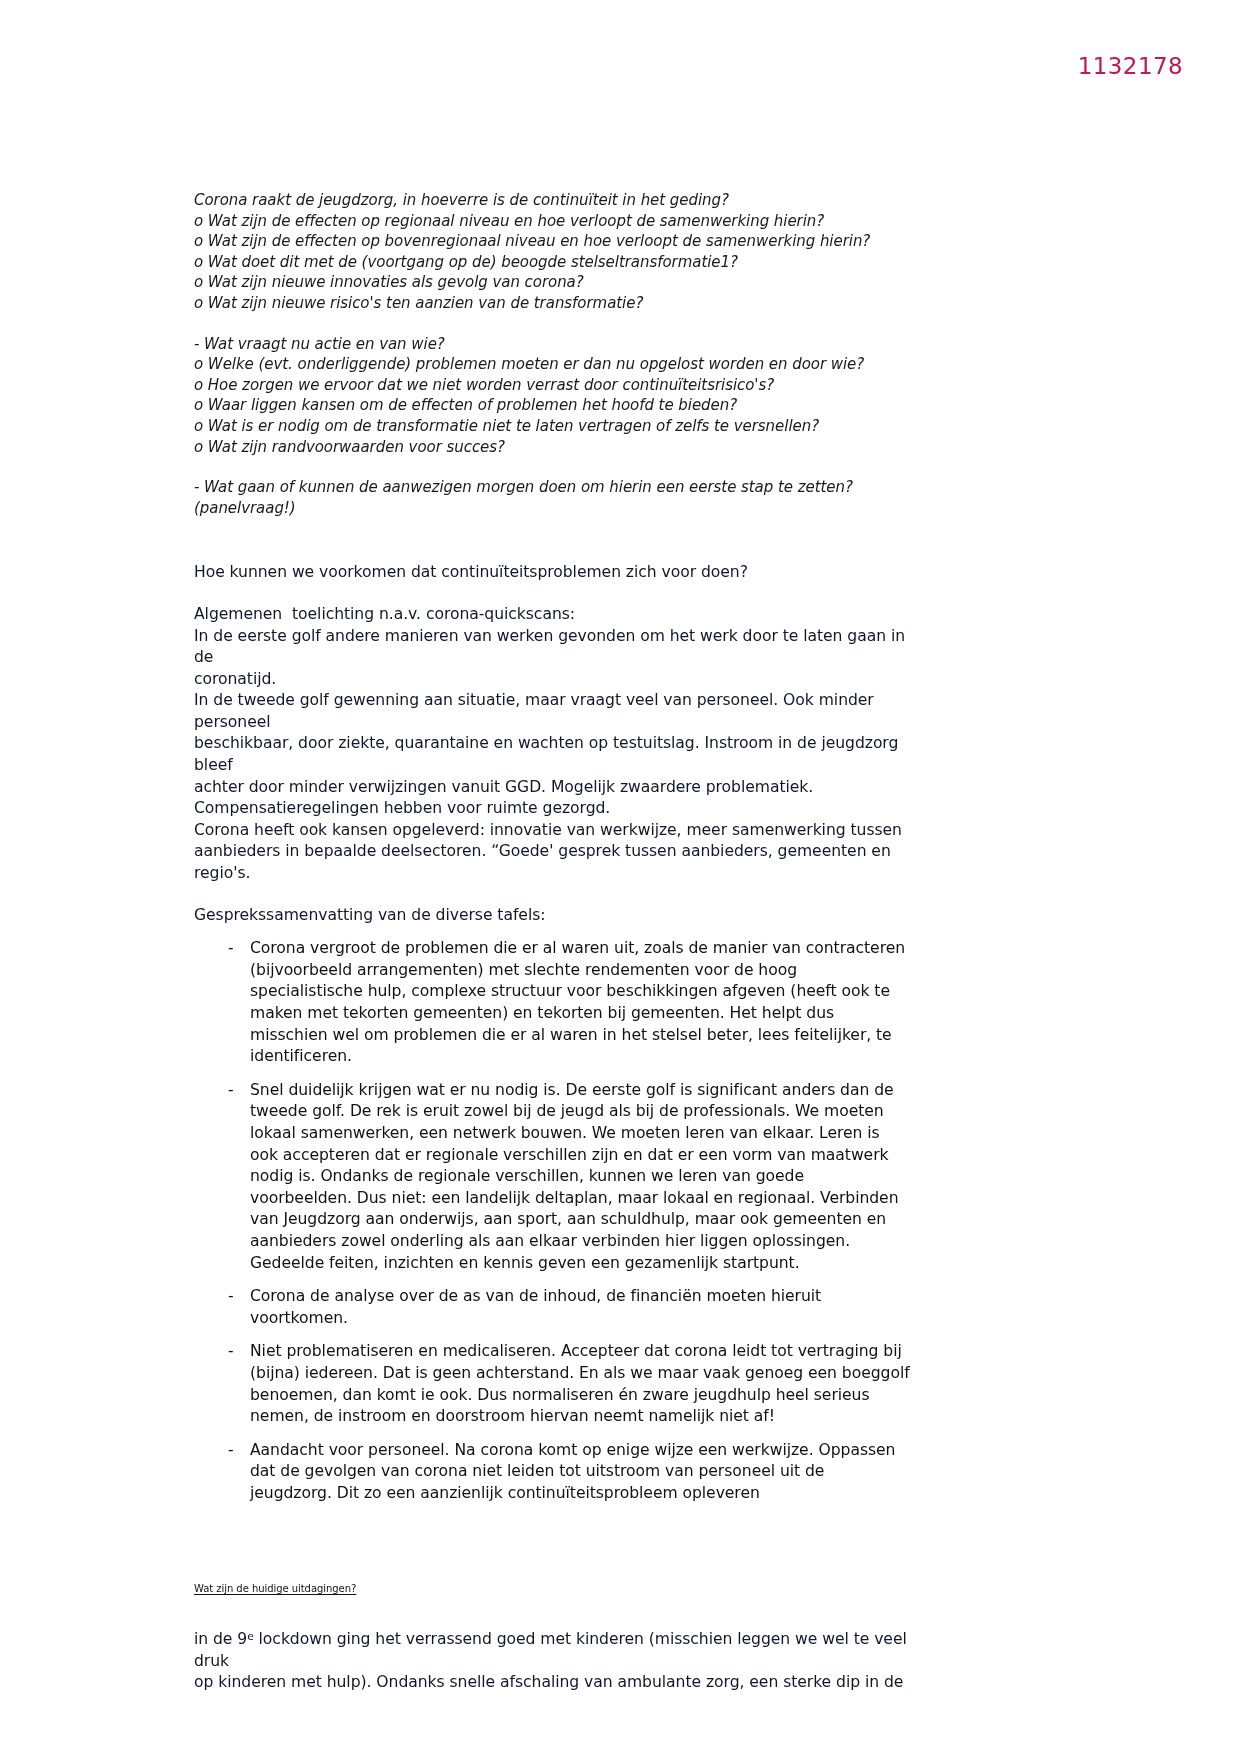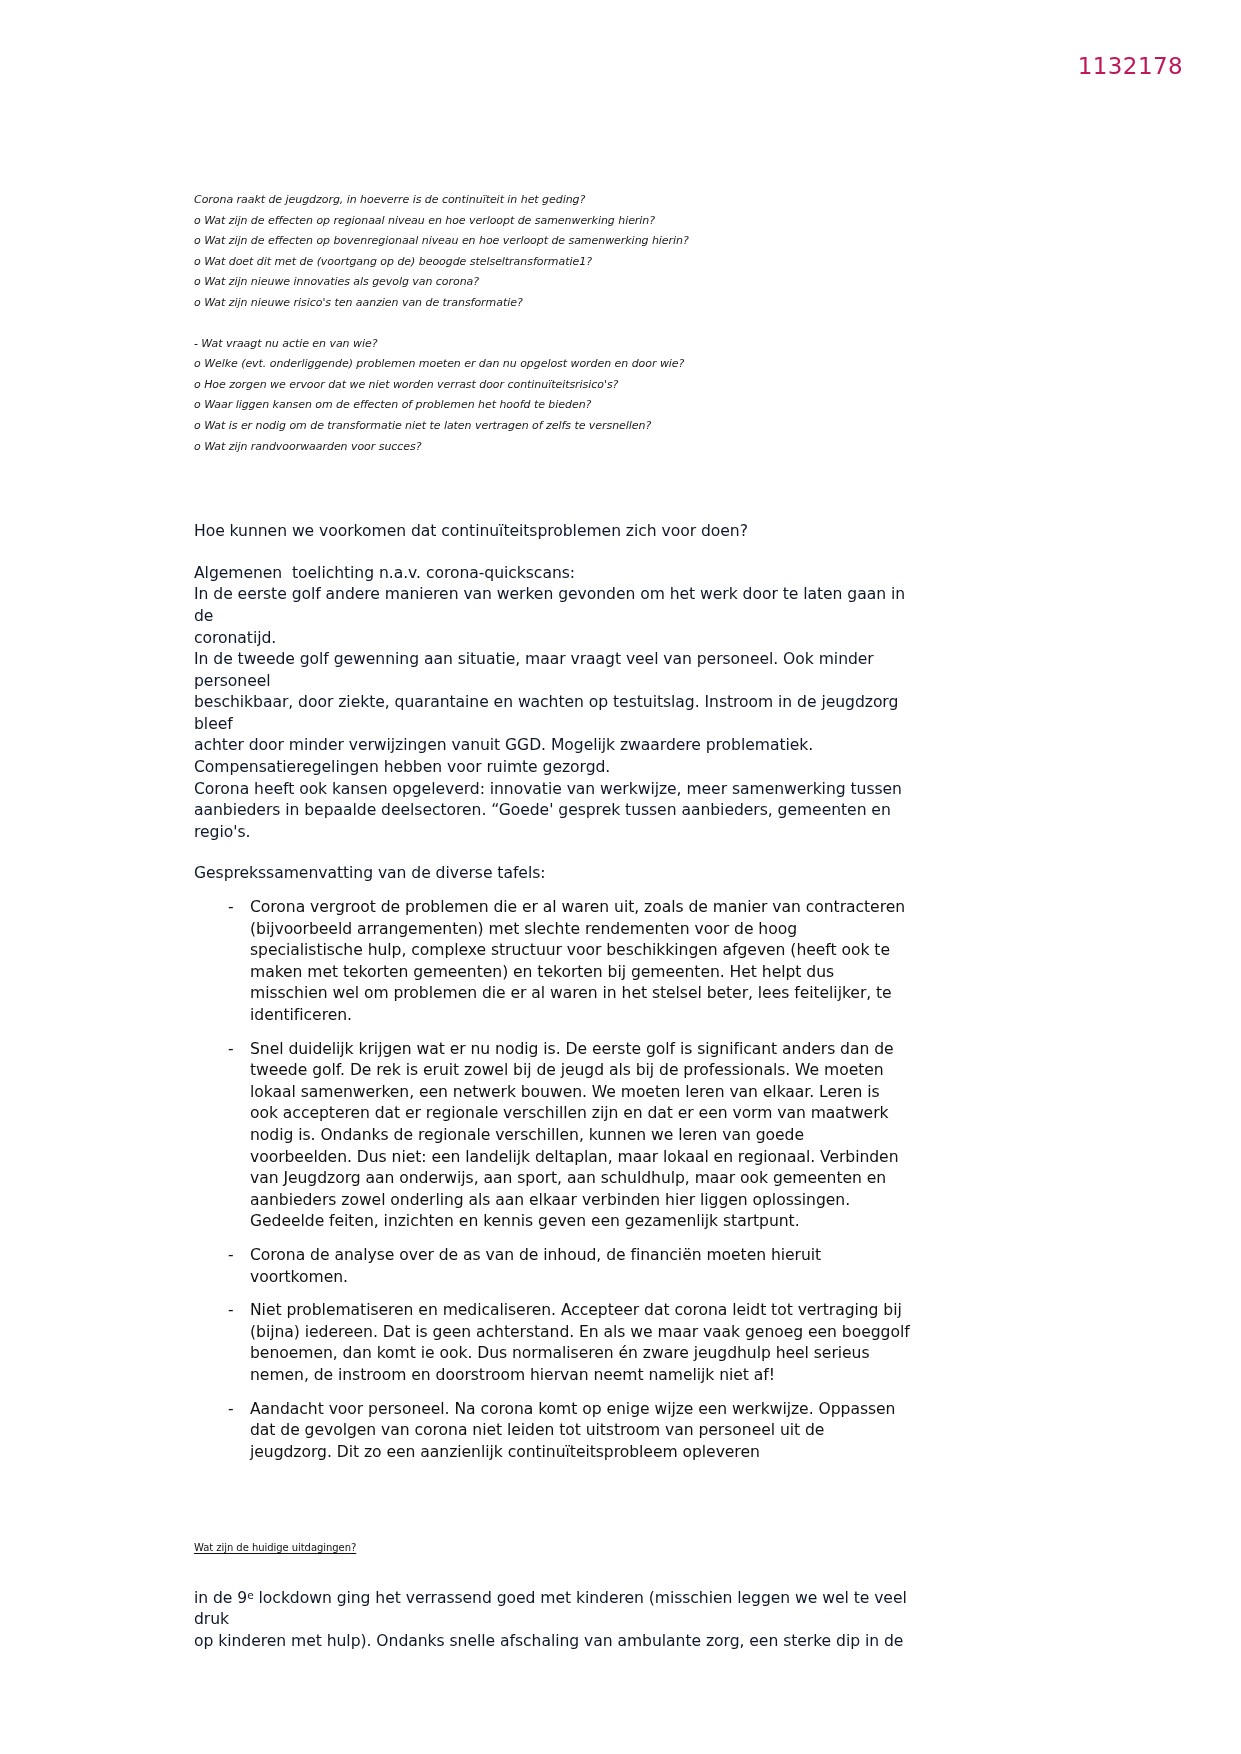"Corona raakt de jeugdzorg, in" .italic-block { font-size: 11px -> 15px }
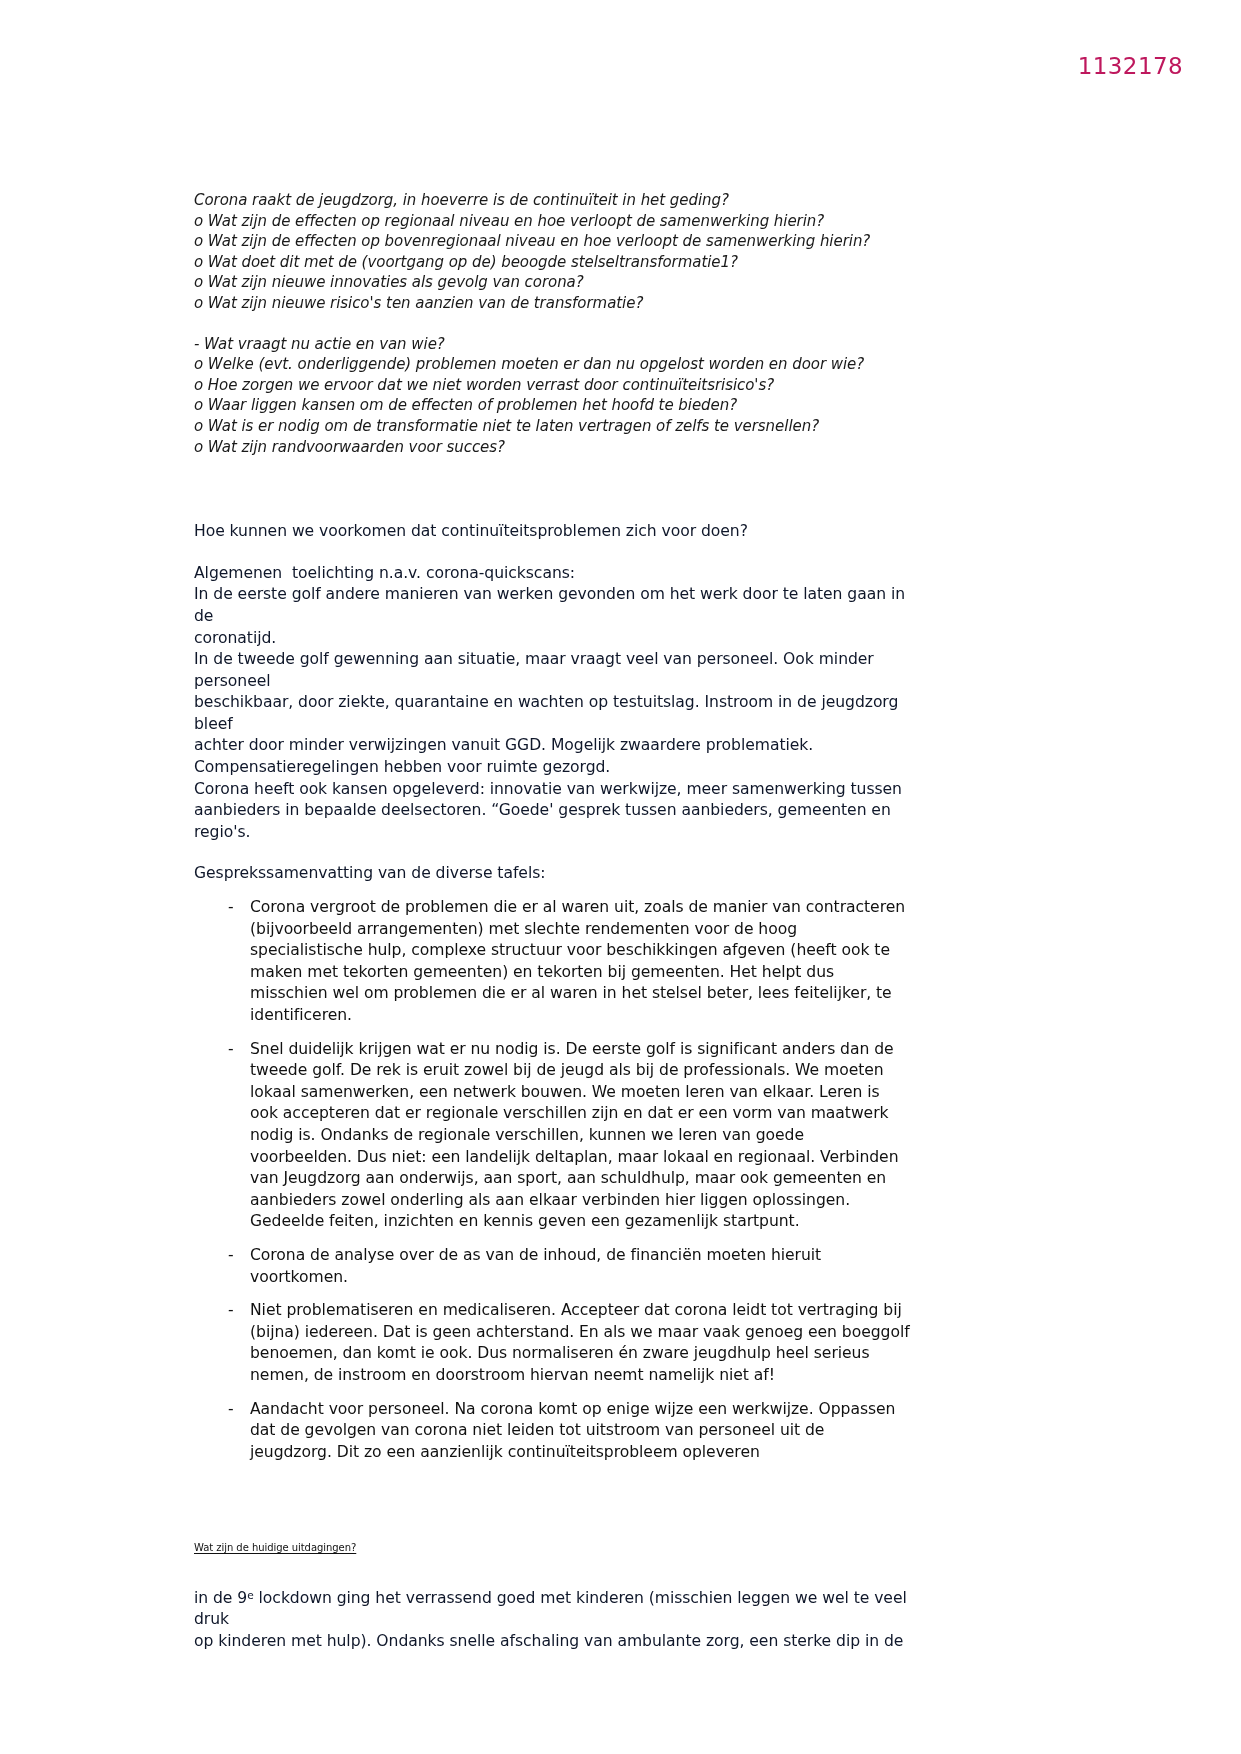"- Wat gaan of kunnen" div.italic-block { html: none -> <div>- Wat gaan of kunnen de aanwezigen morgen doen om hierin een eerste stap te zetten? (panelvraag!)</div> }
